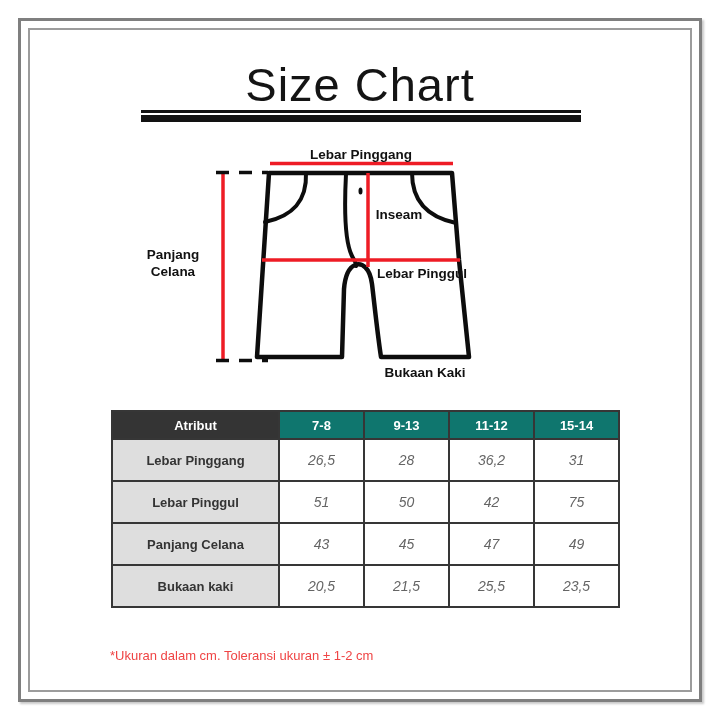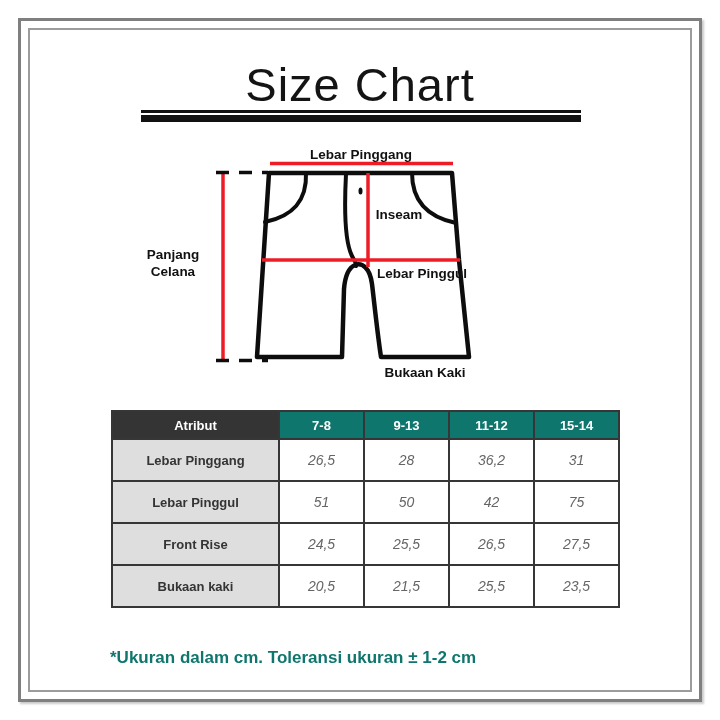"Panjang Celana" tr.data-row { html: none -> <tr> <td>Panjang Celana</td> <td>43</td> <td>45</td> <td>47</td> <td>49</td> </tr> }
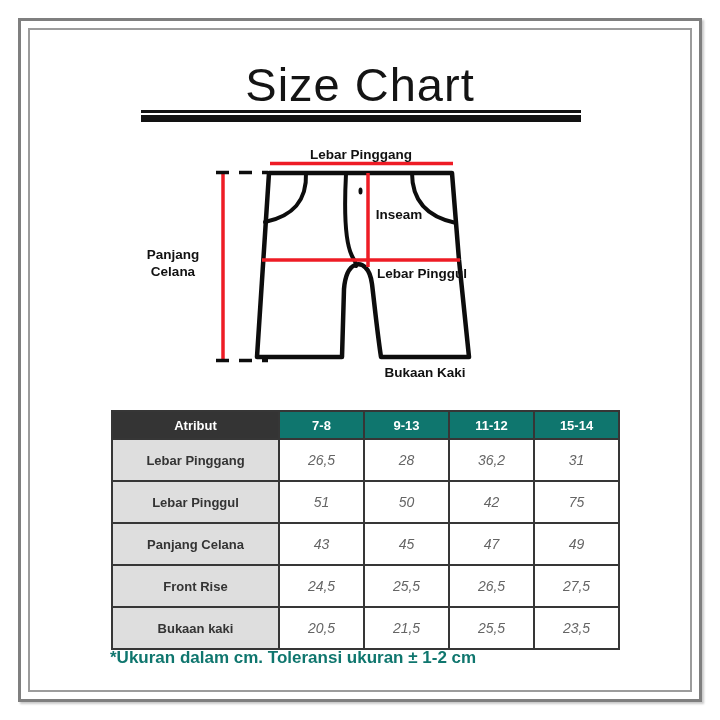"Front Rise" tr.data-row { html: <tr> <td>Front Rise</td> <td>24,5</td> <td>25,5</td> <td>26,5</td> <td>27,5</td> </tr> -> none }
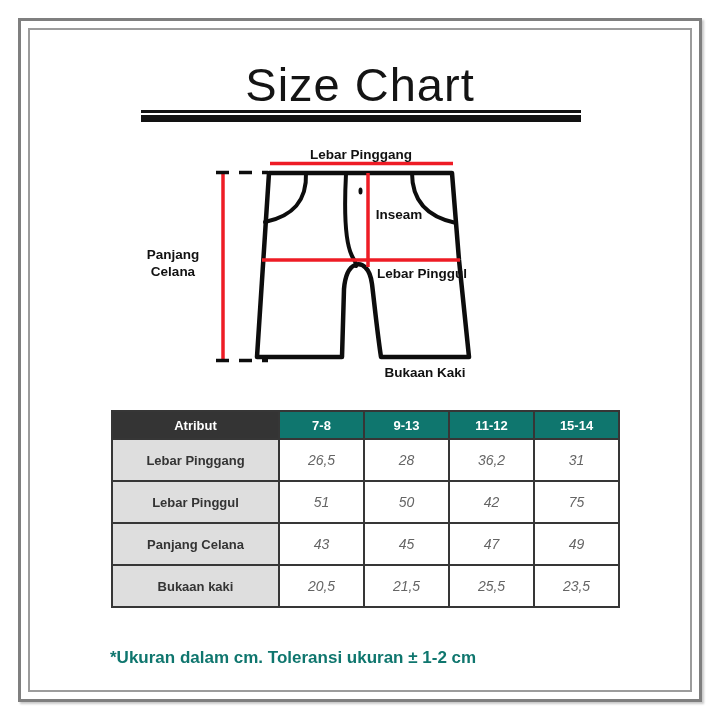"*Ukuran dalam cm. Toleransi ukuran" .footnote { color: #0f766e -> #ef4444; font-size: 17px -> 13px; font-weight: bold -> none }
